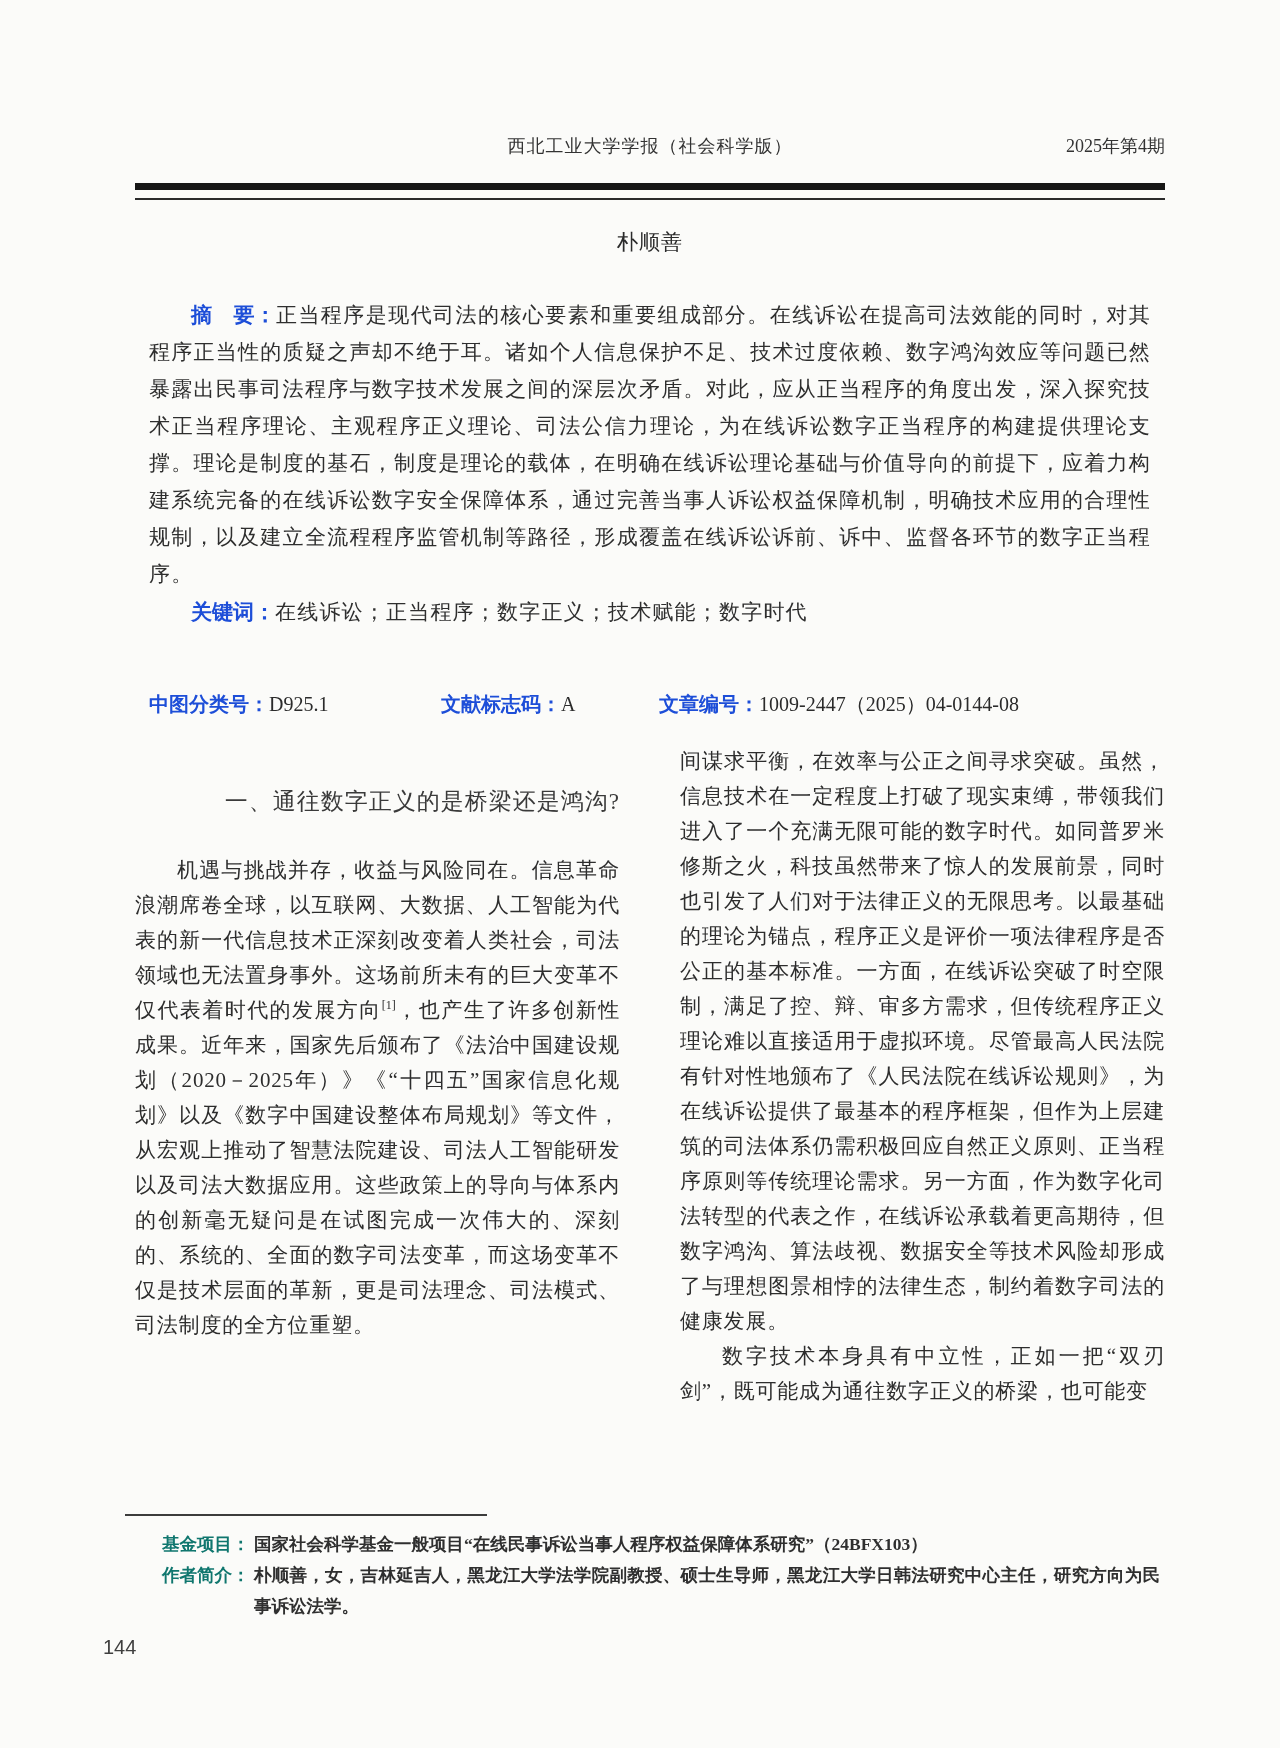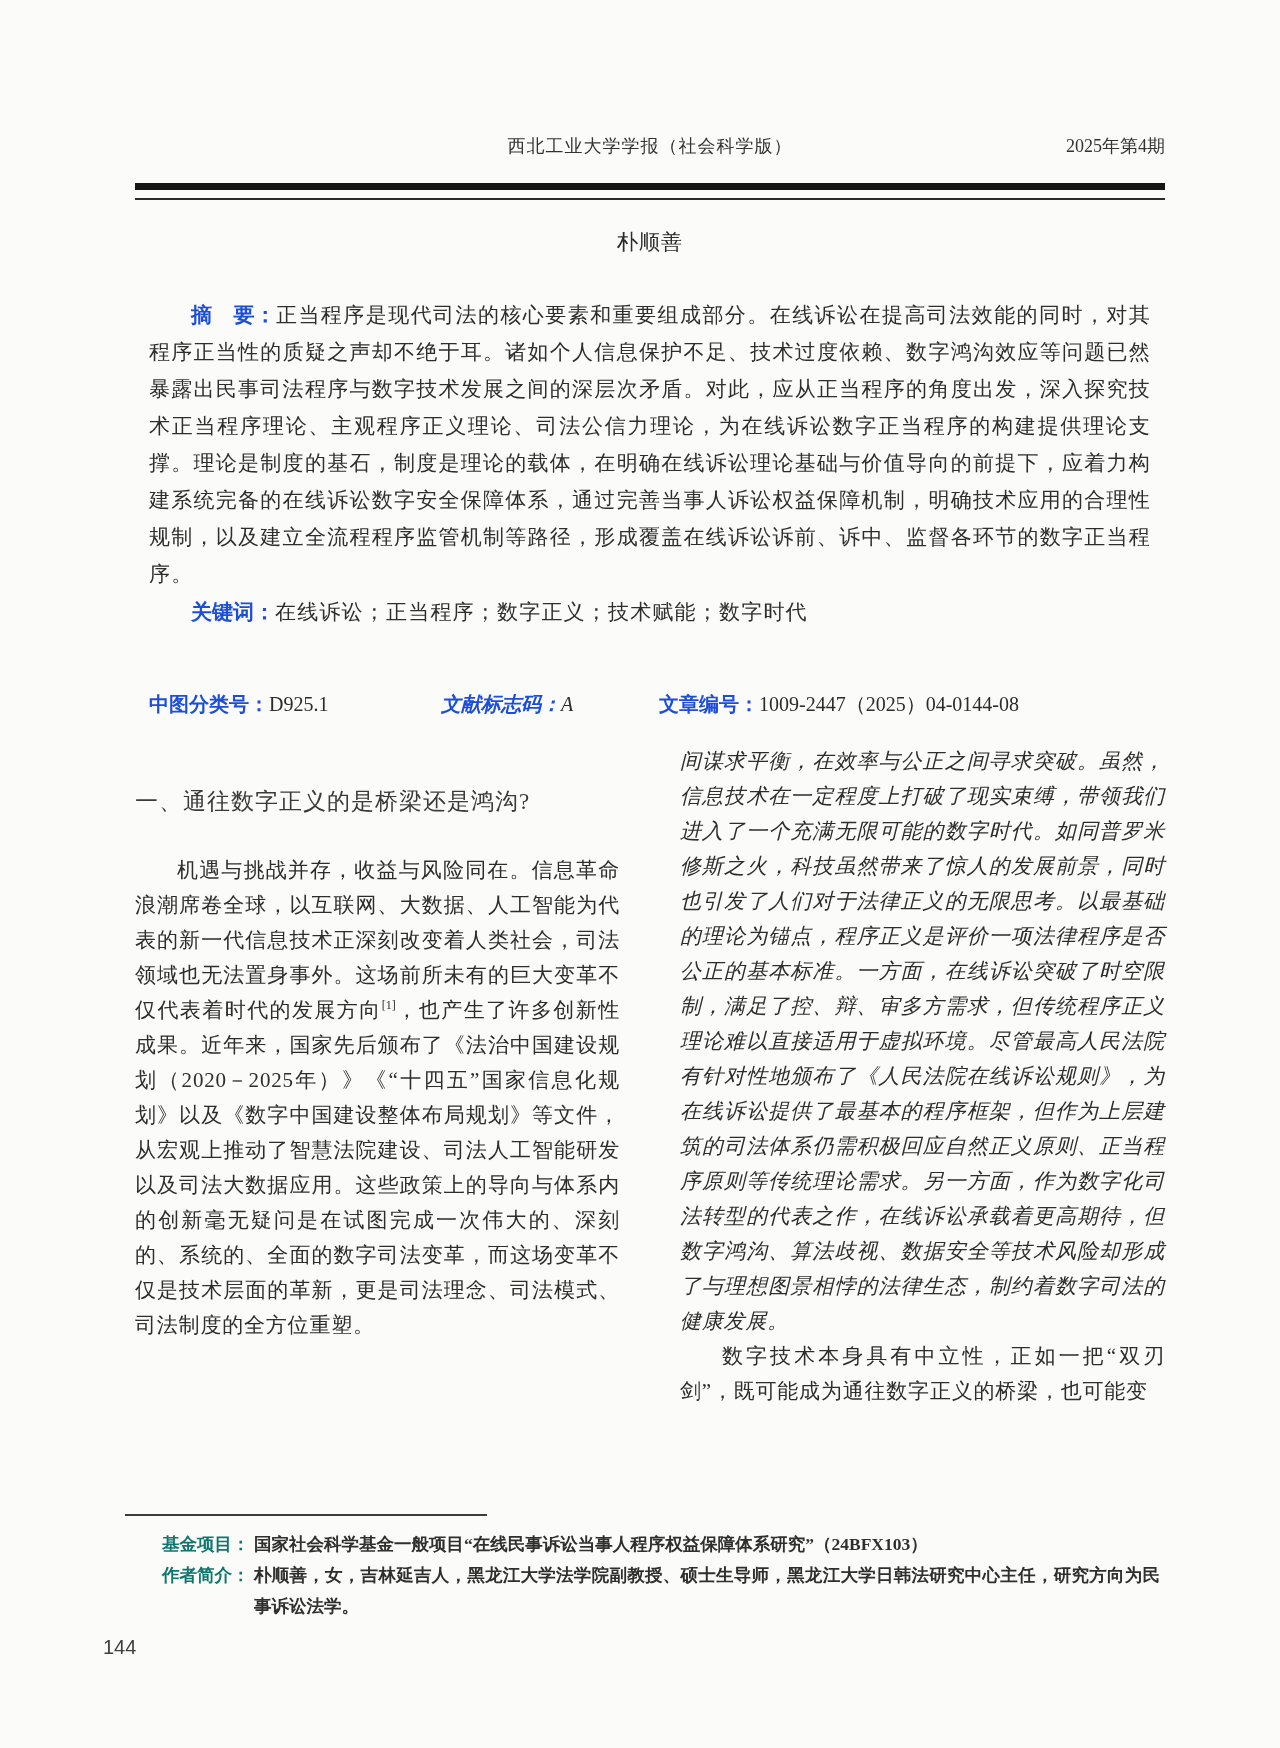"文献标志码：A" .meta-item-2 { font-style: italic -> none }
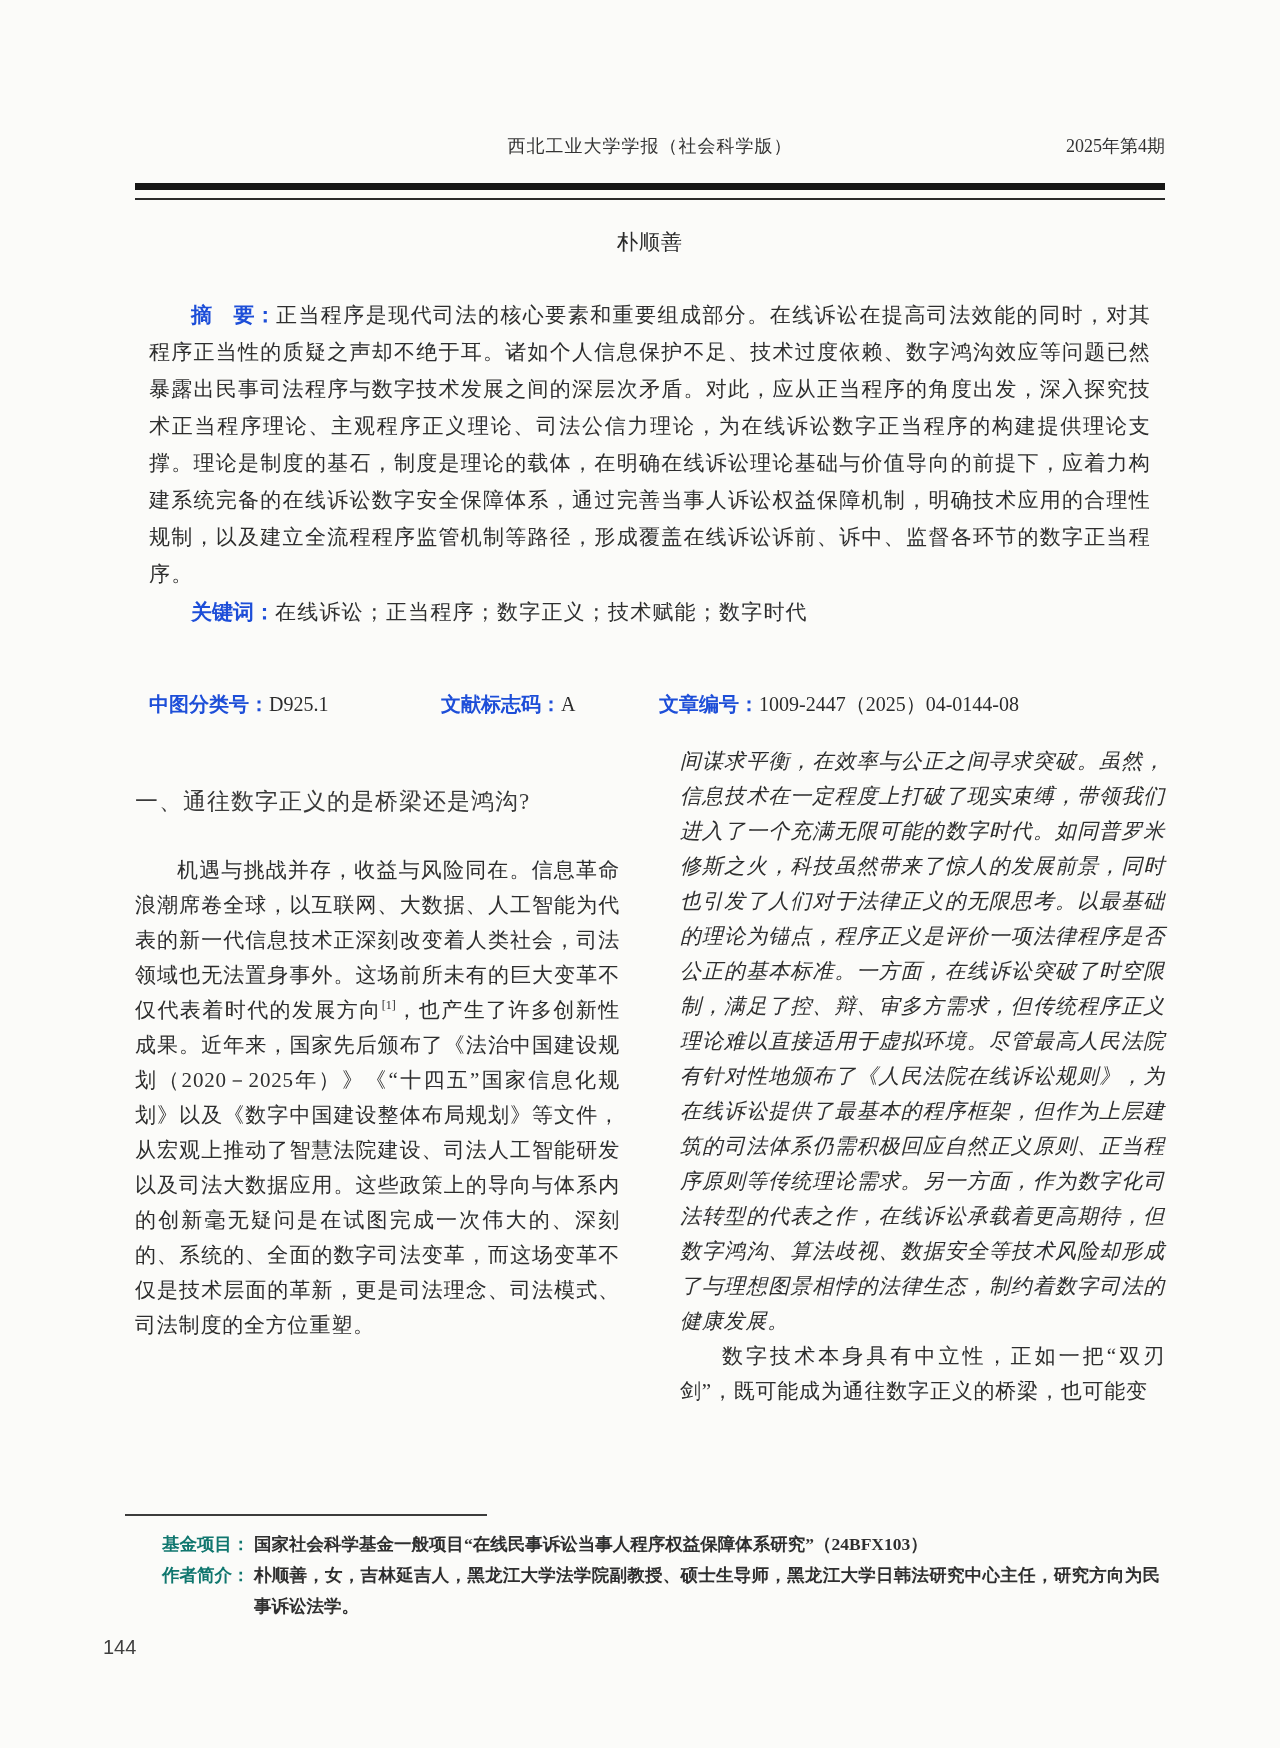"间谋求平衡，在效率与公正之间寻求突破。虽然，信息技术在一定程度上打破了现实束缚，" .col p.cont { font-style: italic -> none }
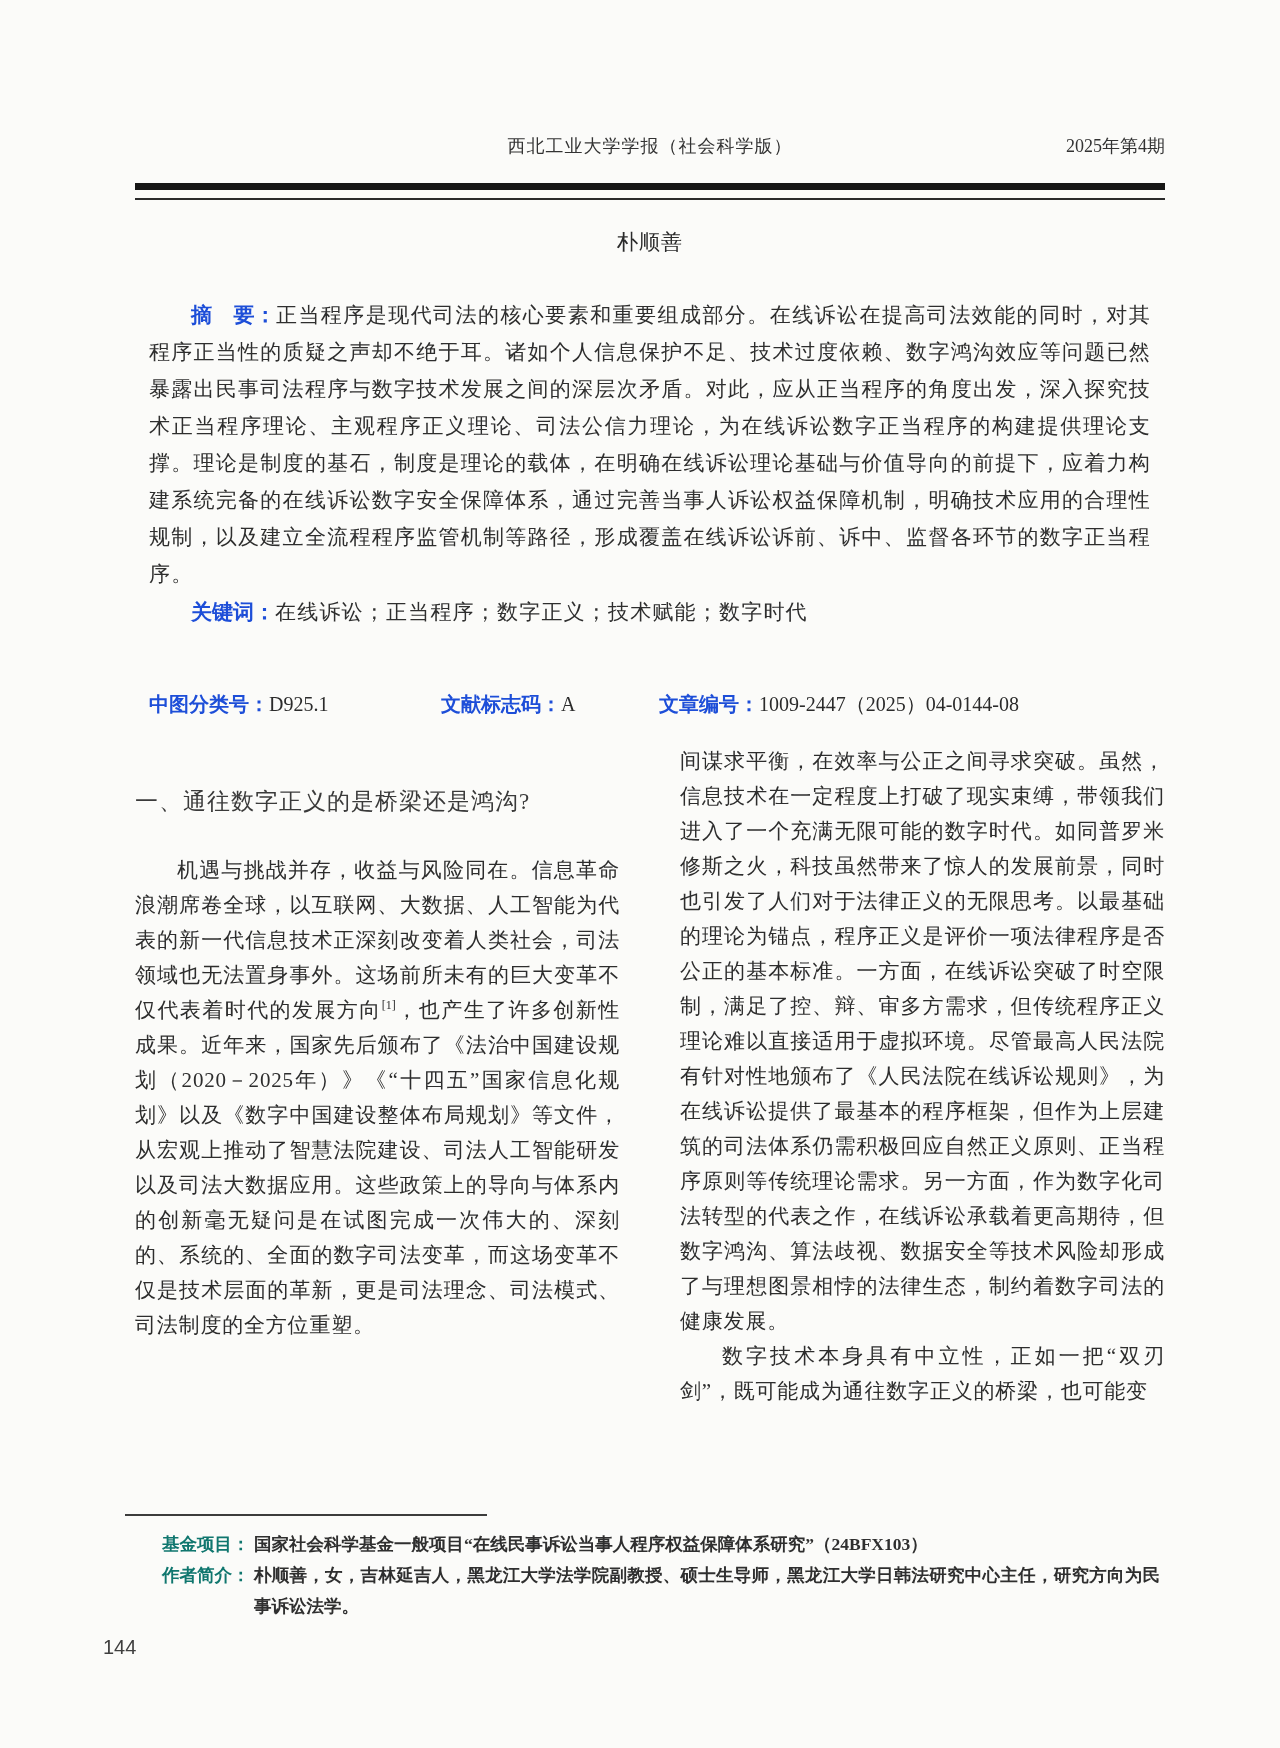"一、通往数字正义的是桥梁还是鸿沟?" .section-heading { text-align: left -> right }
